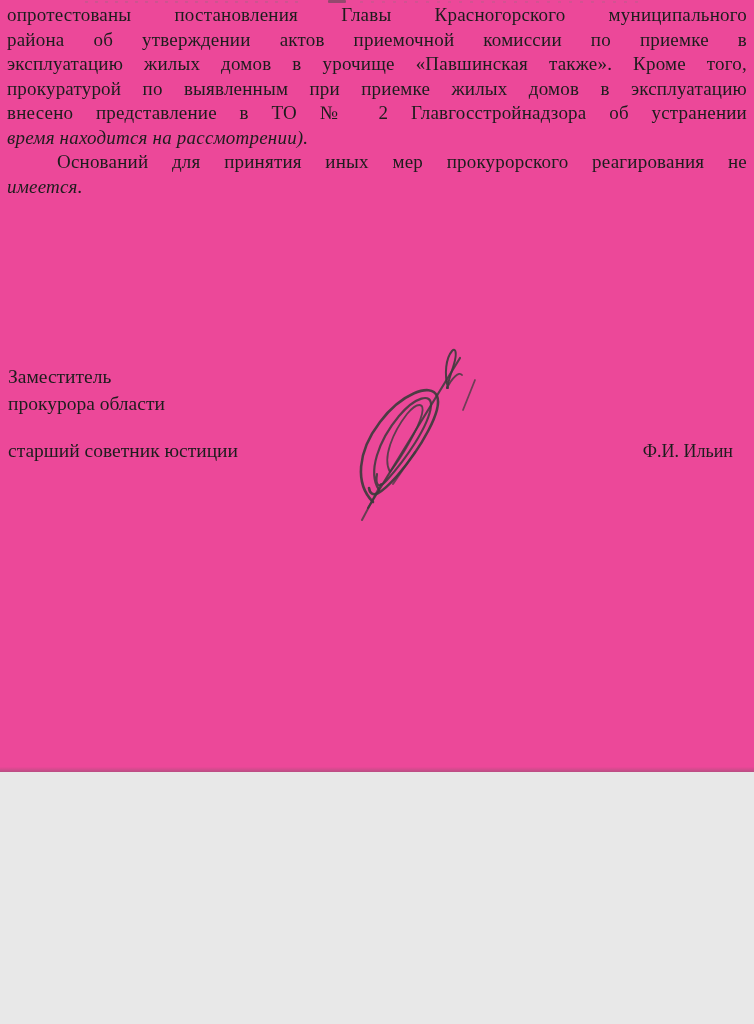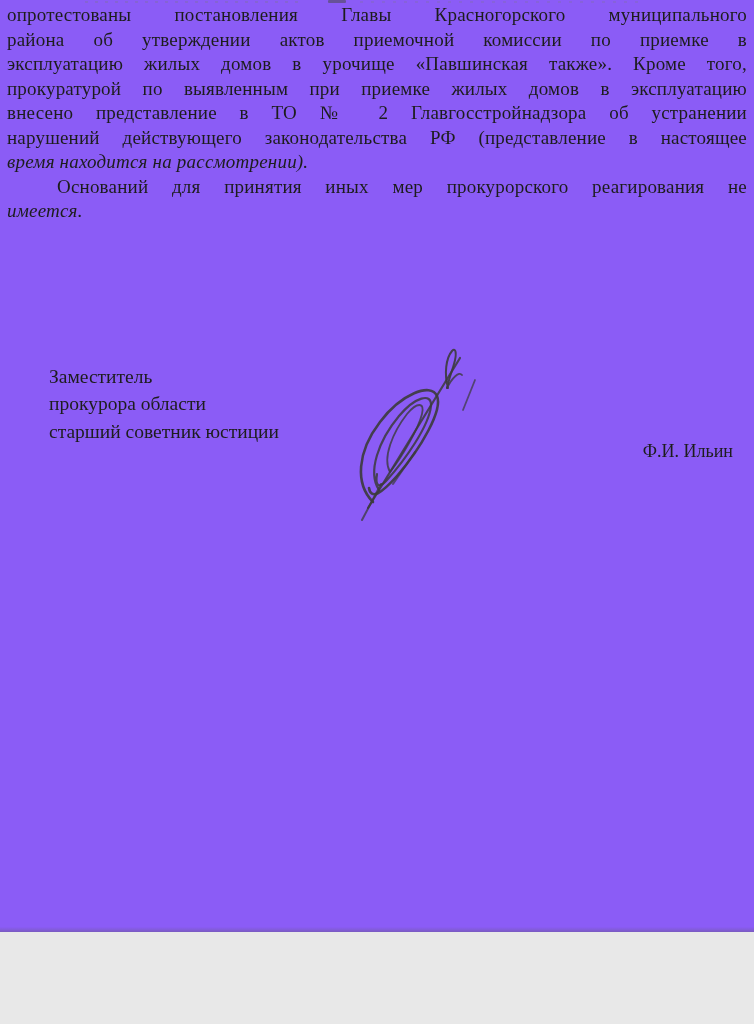"опротестованы постановления Главы" .page { background: #8b5cf6 -> #ec4899; height: 932px -> 772px }
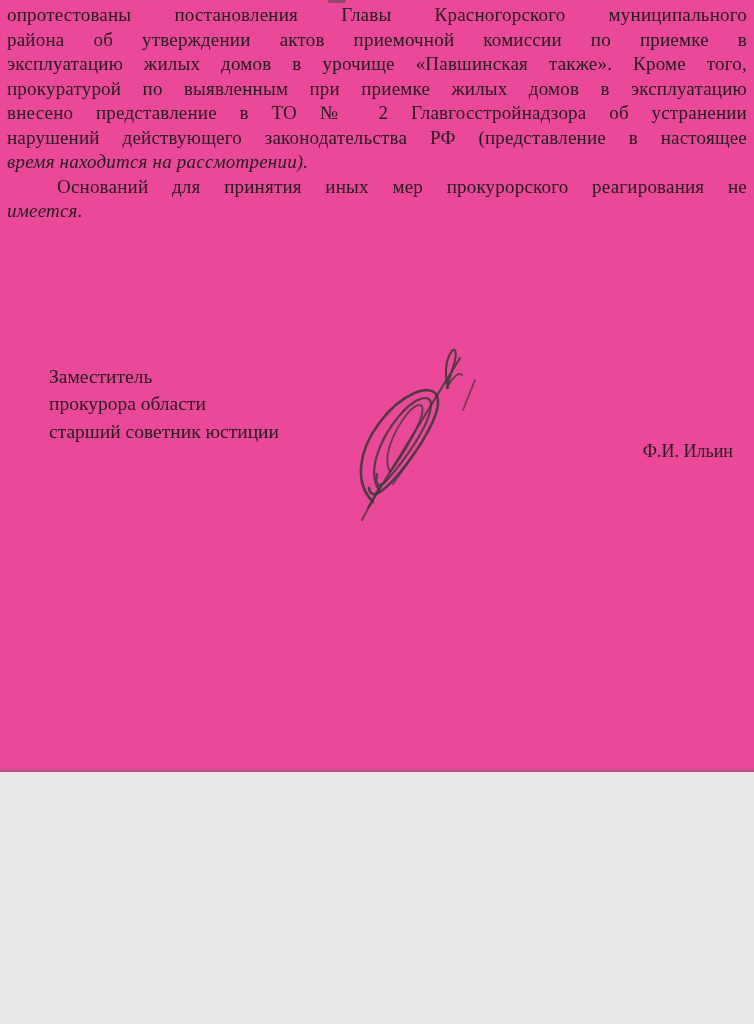"нарушений действующего законодательства" div.ln { html: <div>нарушений действующего законодательства РФ (представление в настоящее</div> -> none }
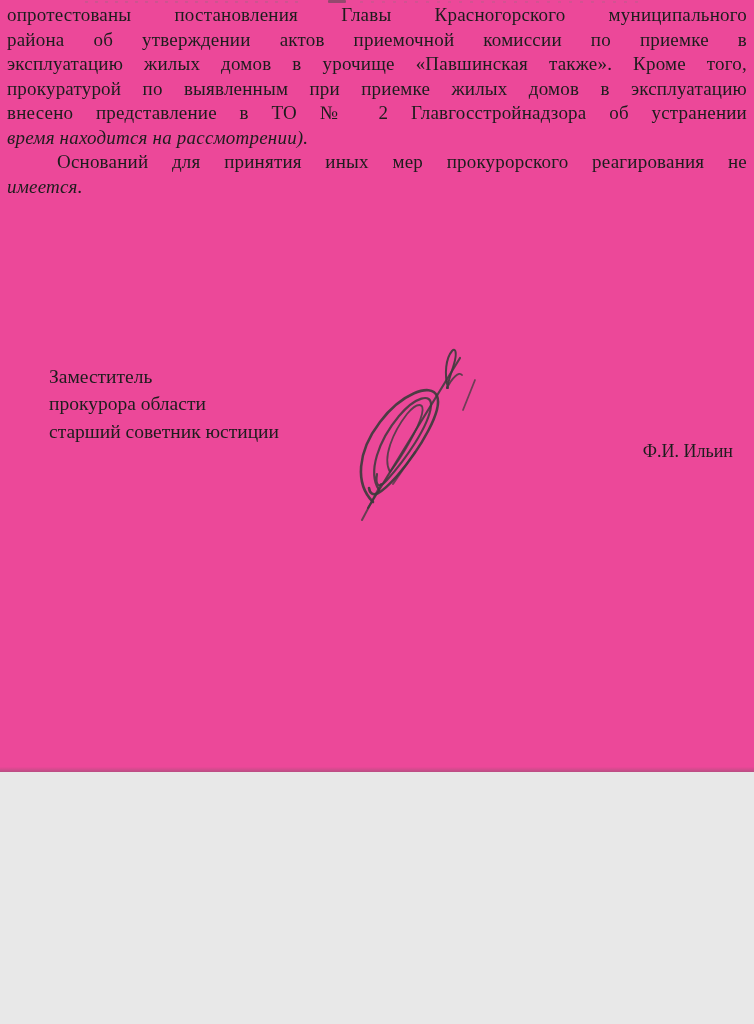"Заместитель" .sig-line { margin-left: 41px -> none }
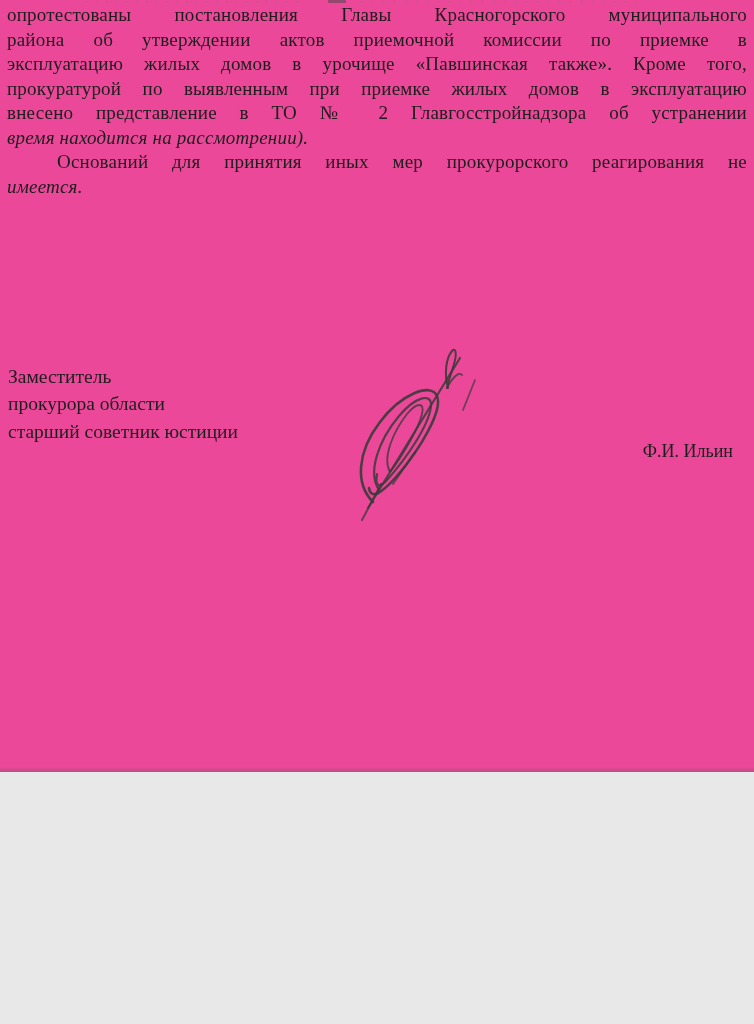"старший советник юстиции" div.sig-line { top: 420px -> 439px }
